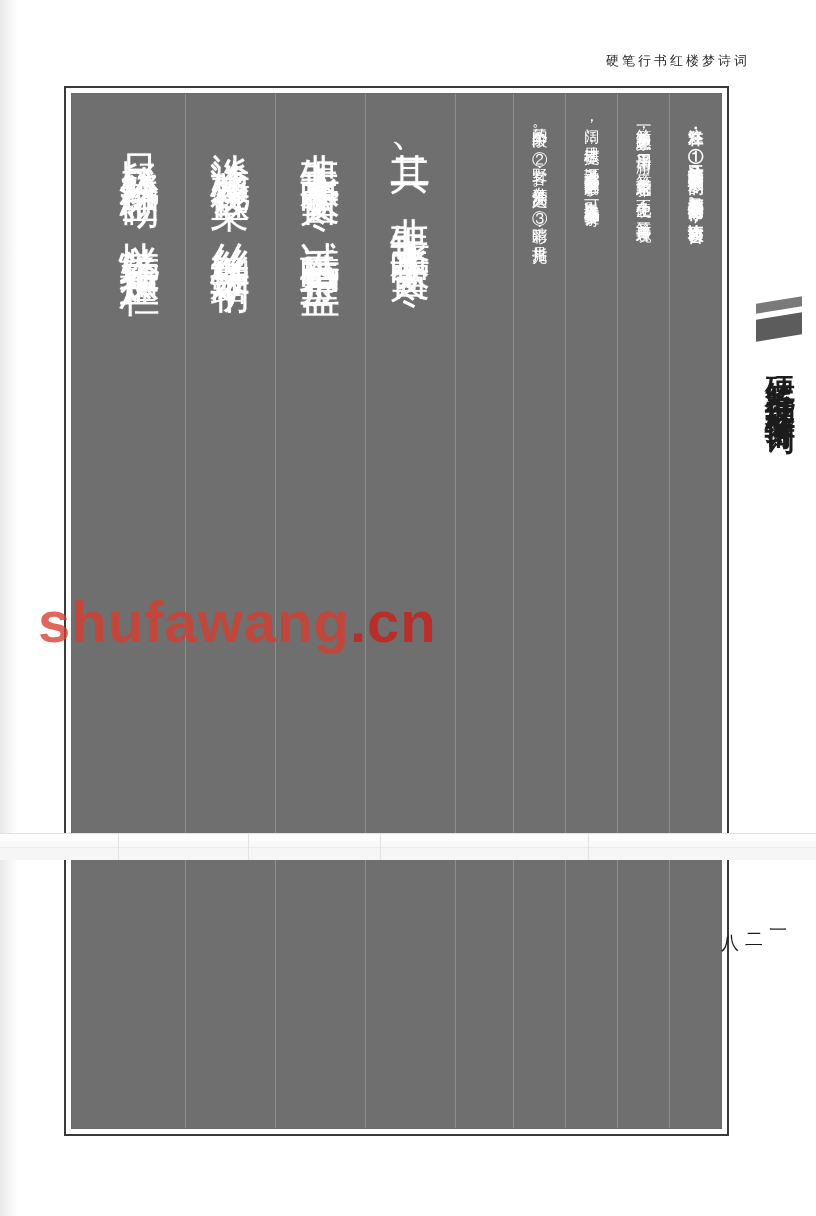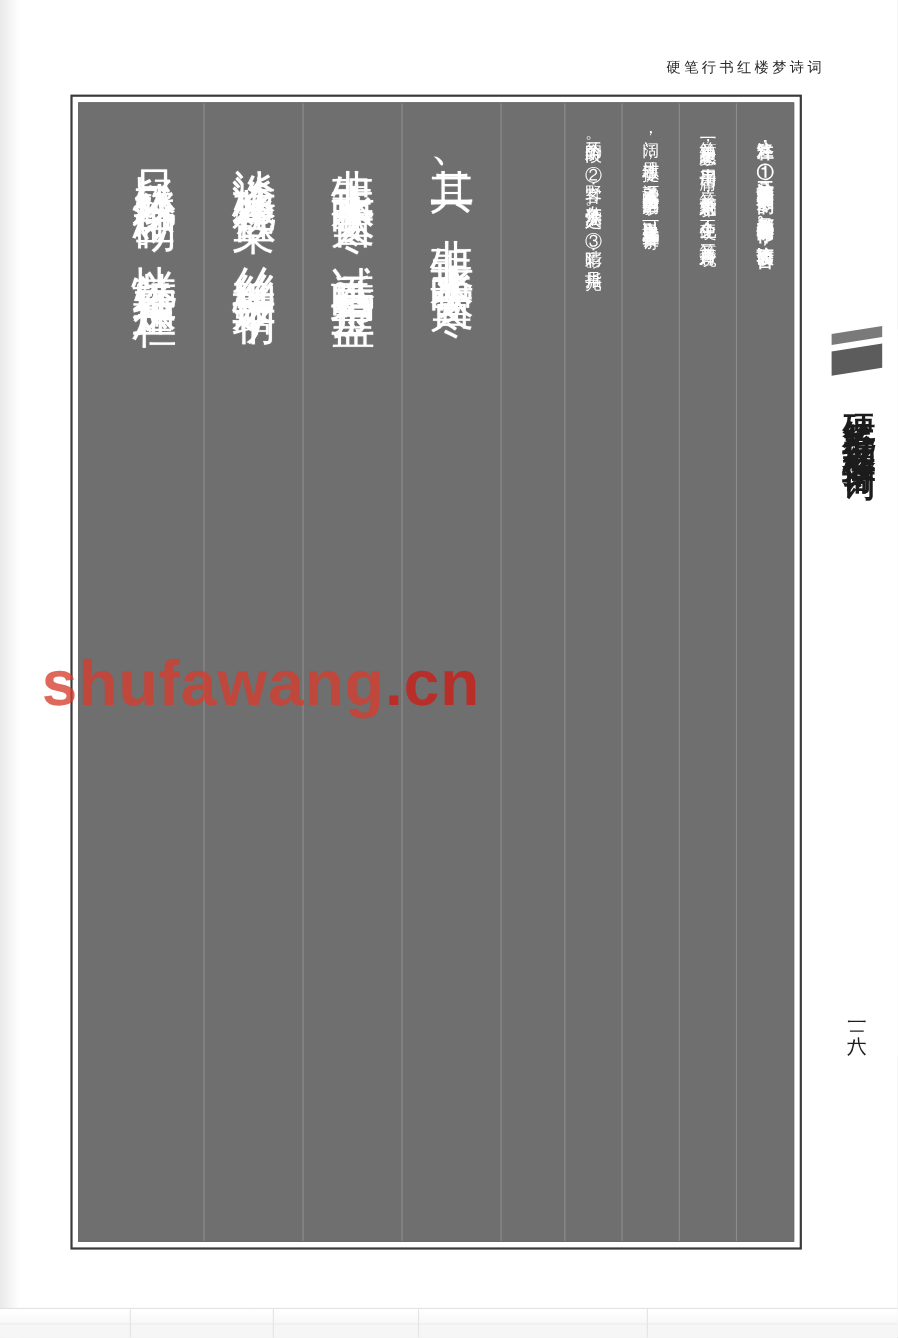"硬笔行书红楼梦诗词" .page { height: 1216px -> 860px }
